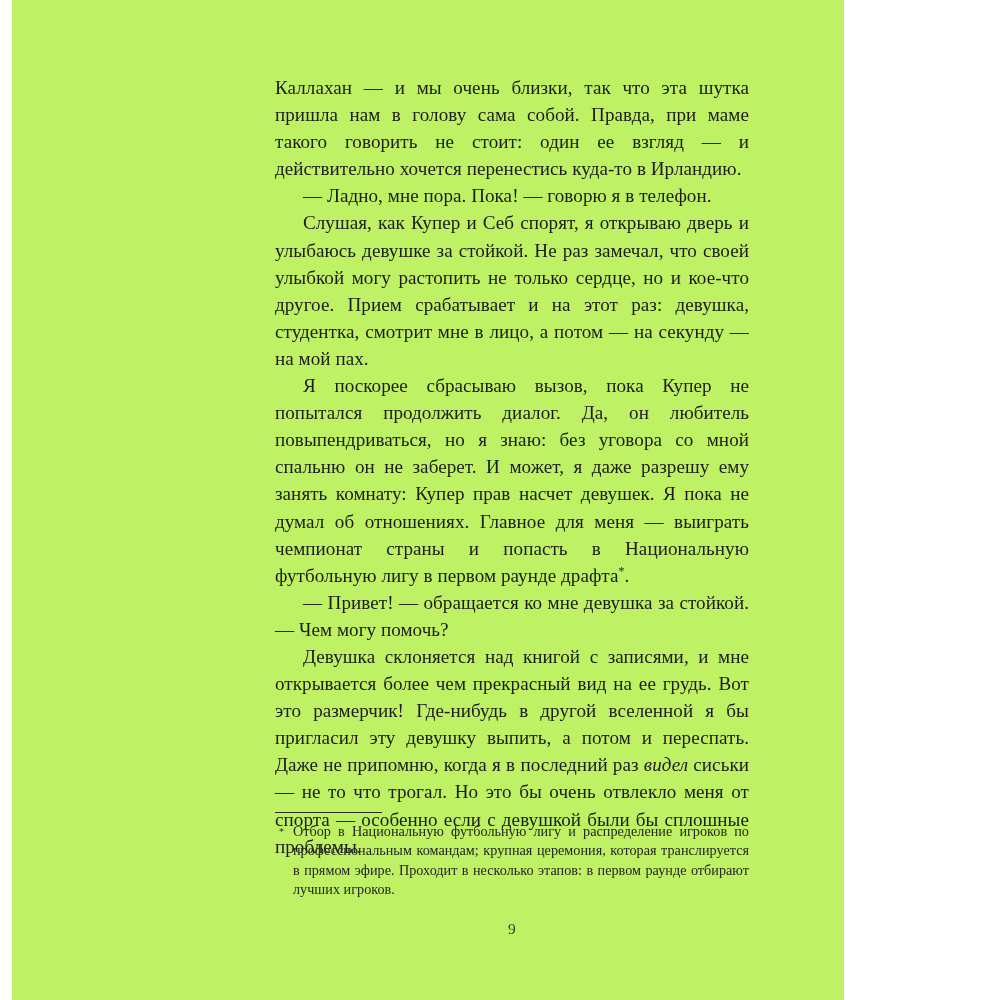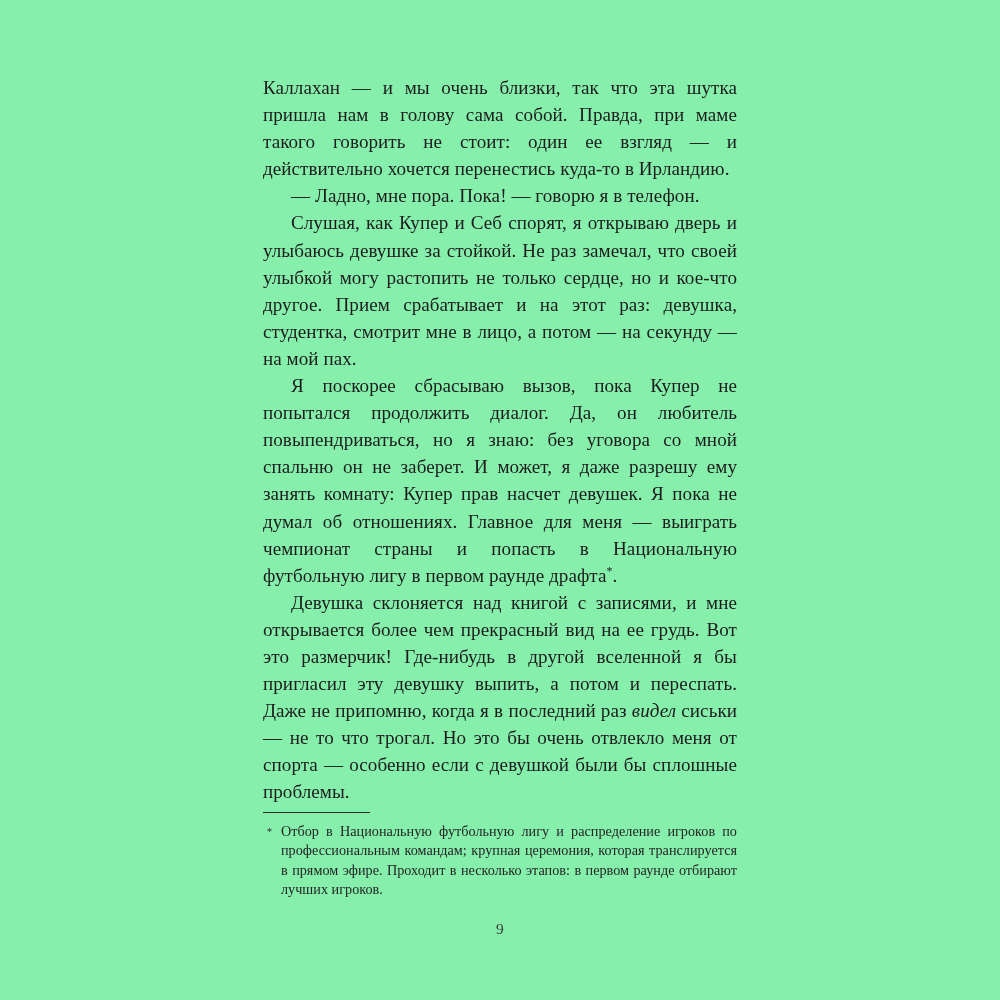"Каллахан — и мы очень" .page { background: #86efac -> #bef264; left: 0 -> 12px; width: 1000px -> 832px }
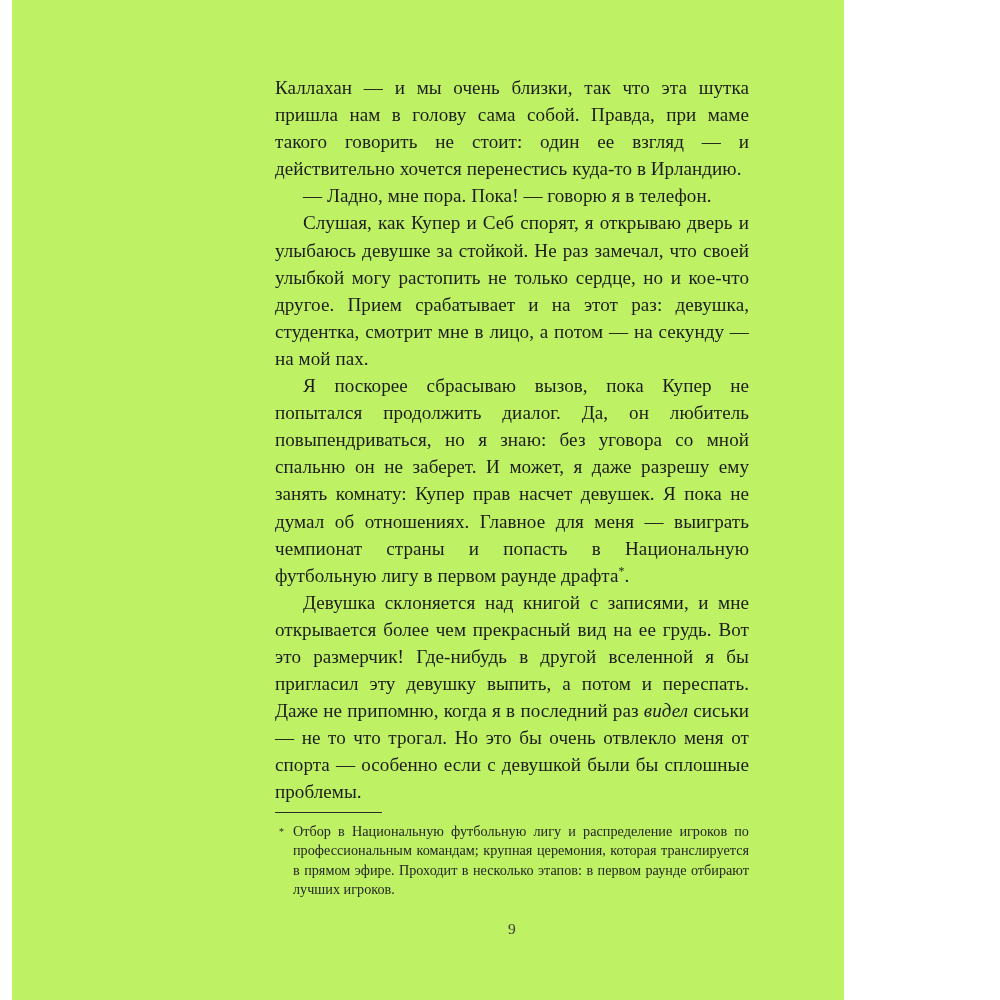"— Привет! — обращается ко" p.para { html: none -> <p>— Привет! — обращается ко мне девушка за стойкой. — Чем могу помочь?</p> }
